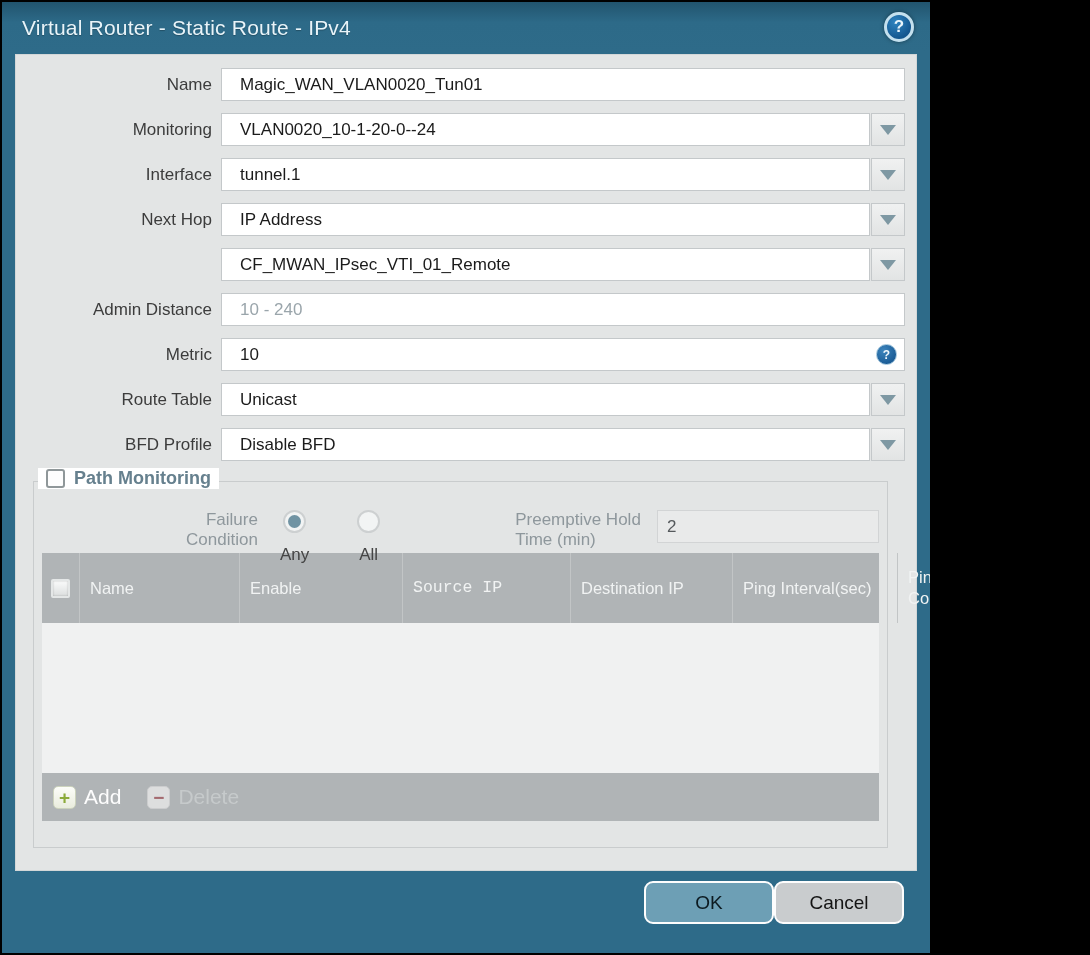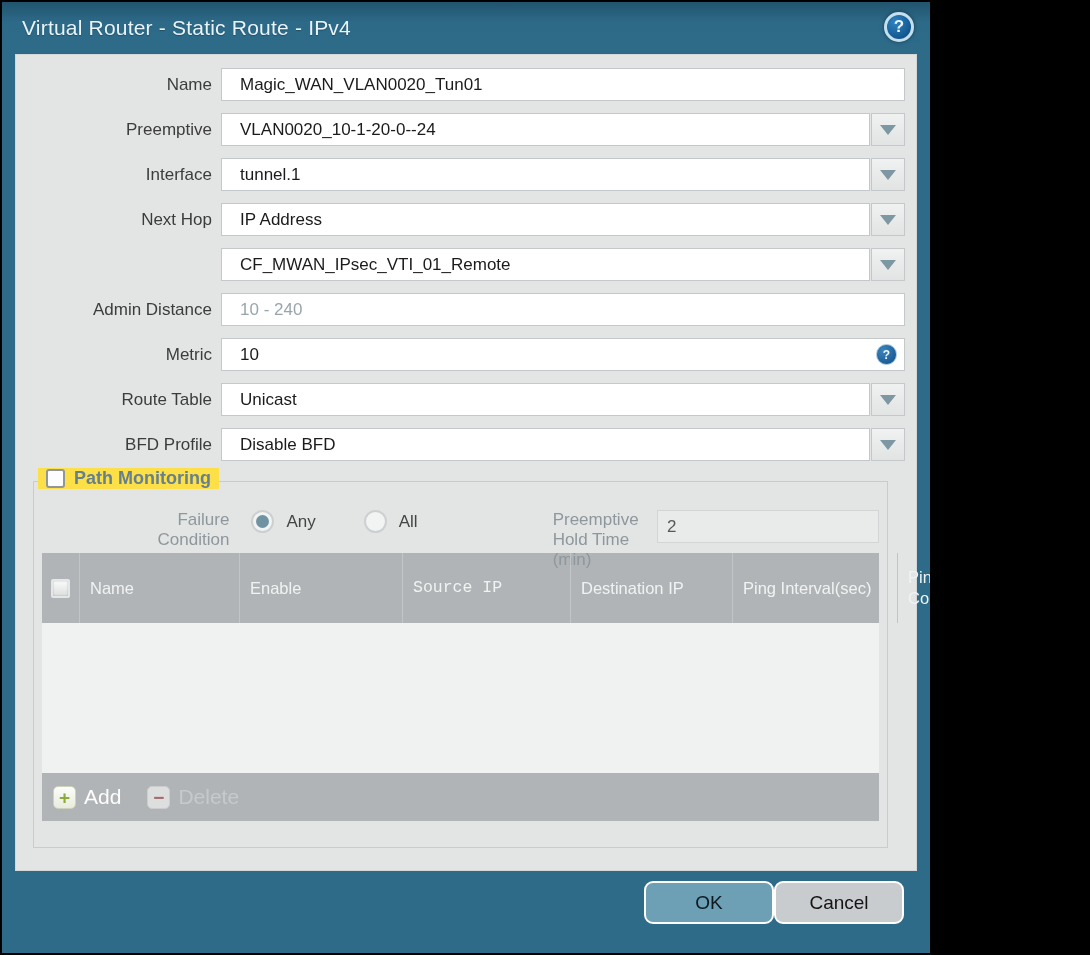"Preemptive" span.form-label { text: Preemptive -> Monitoring }
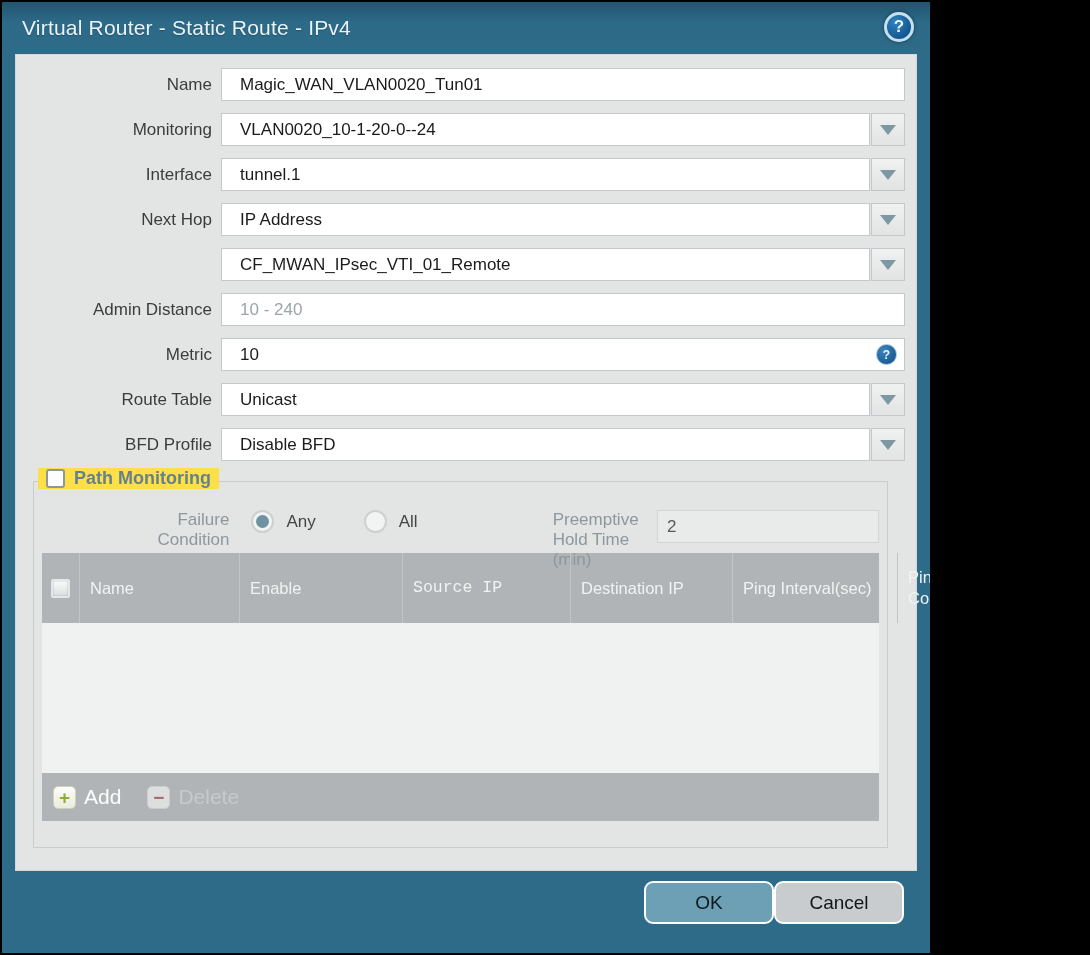"Path Monitoring" .legend { background: #fde047 -> #ffffff }
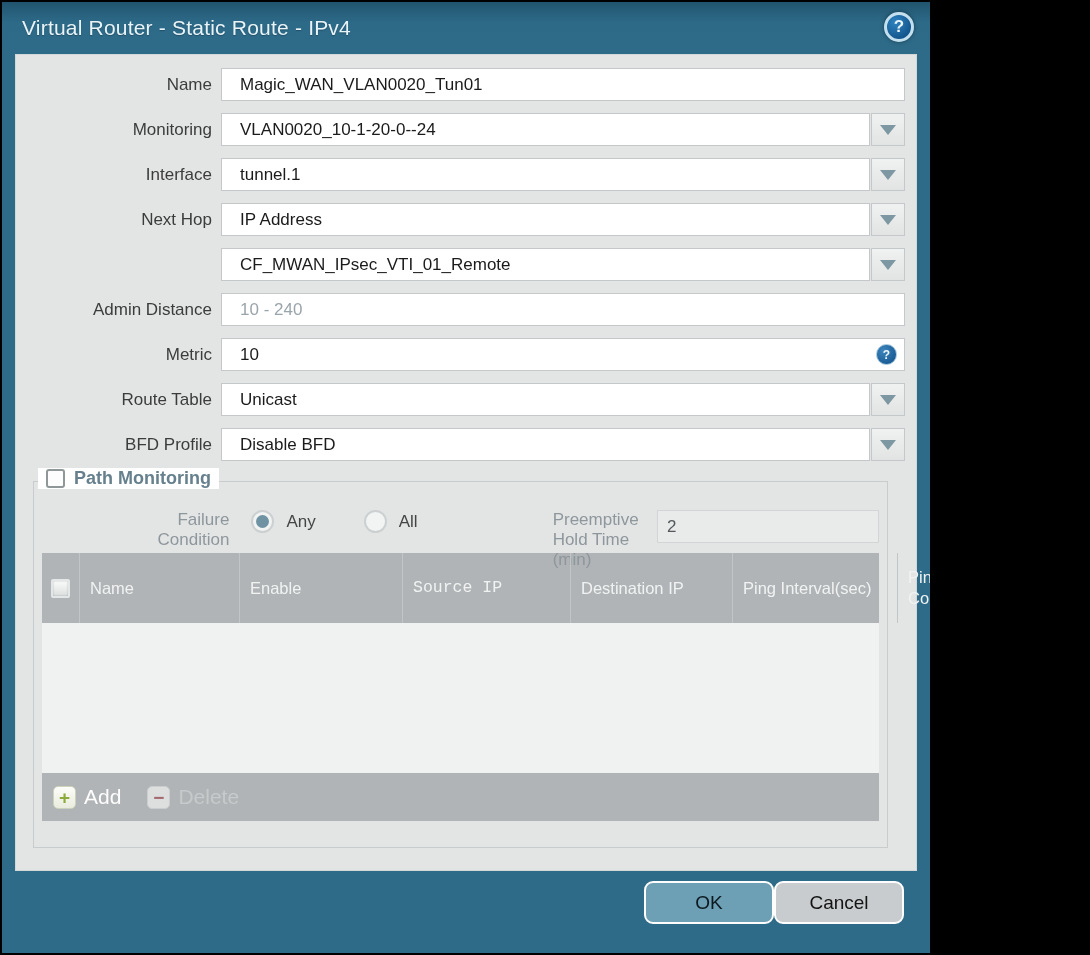"Any" .radio { flex-direction: none -> column }
